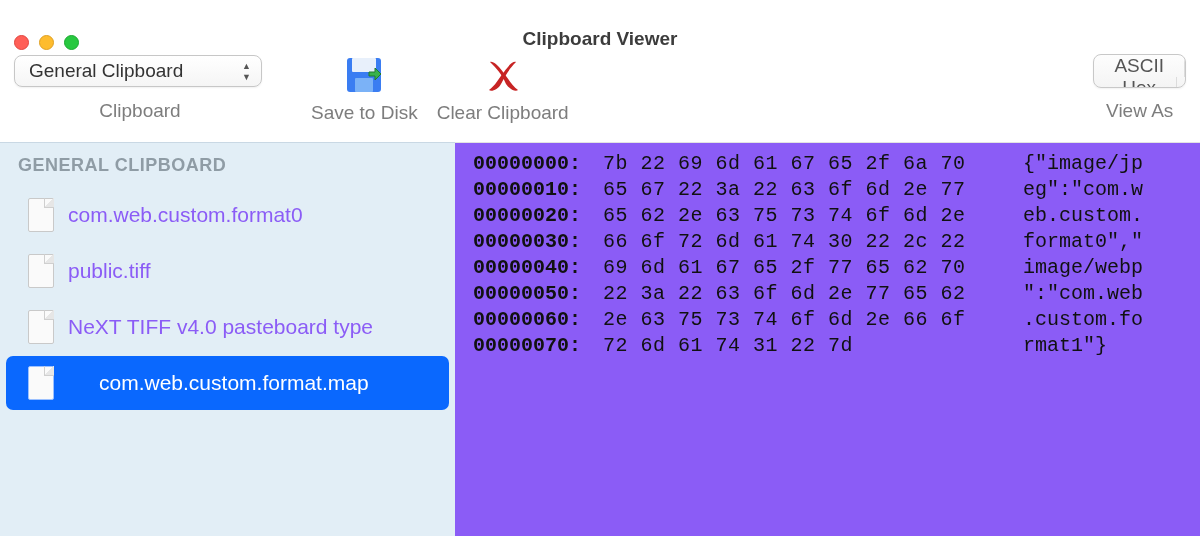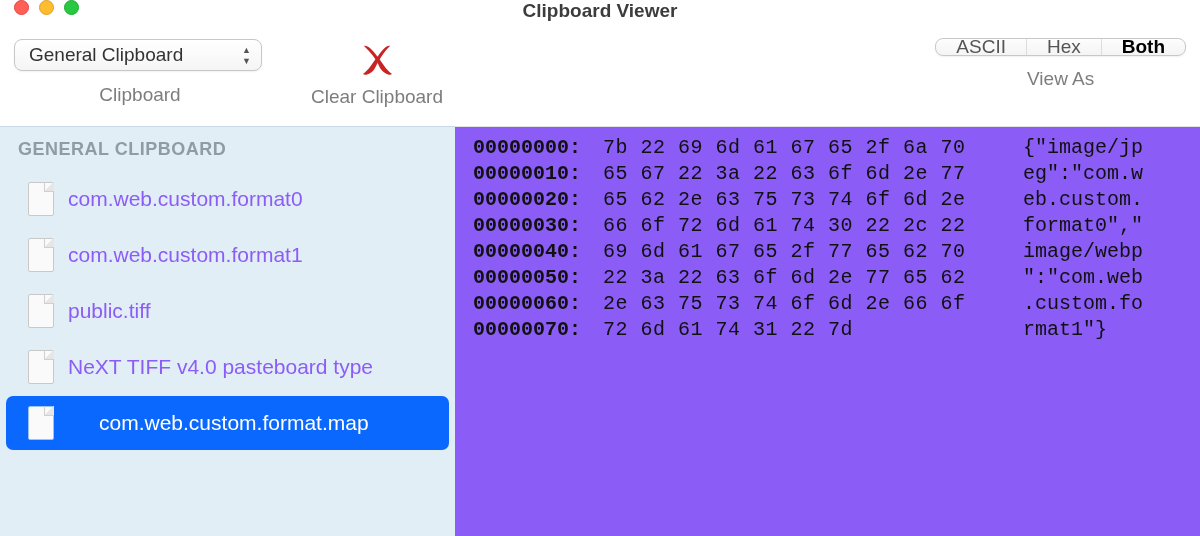"Clipboard Viewer" .titlebar { align-items: flex-start -> flex-end; margin-top: none -> 16px }
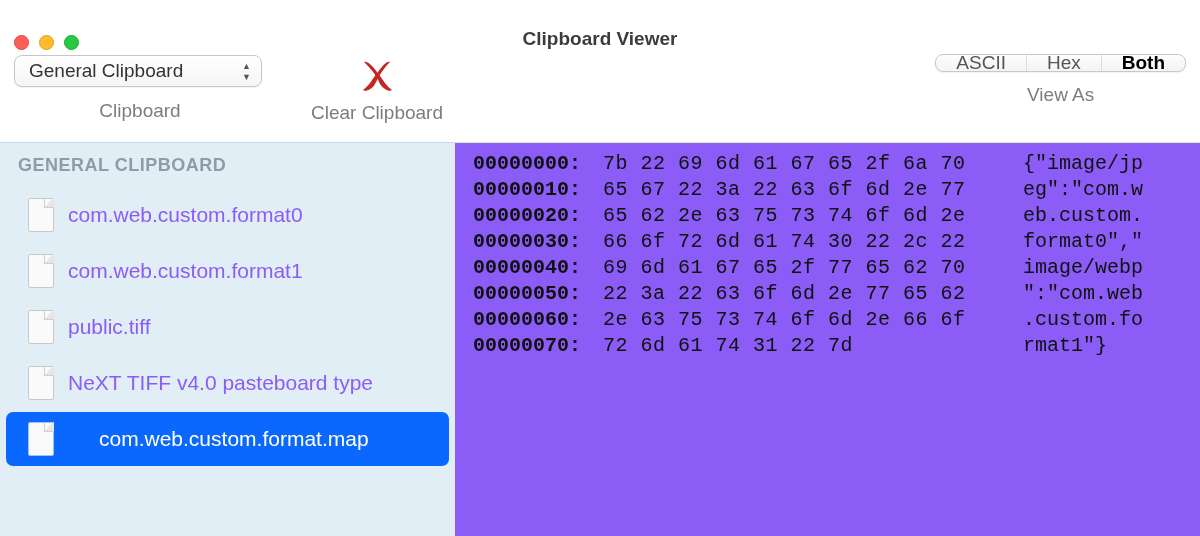"ASCII" .seg-wrap { flex-direction: none -> column; height: 18px -> 34px }
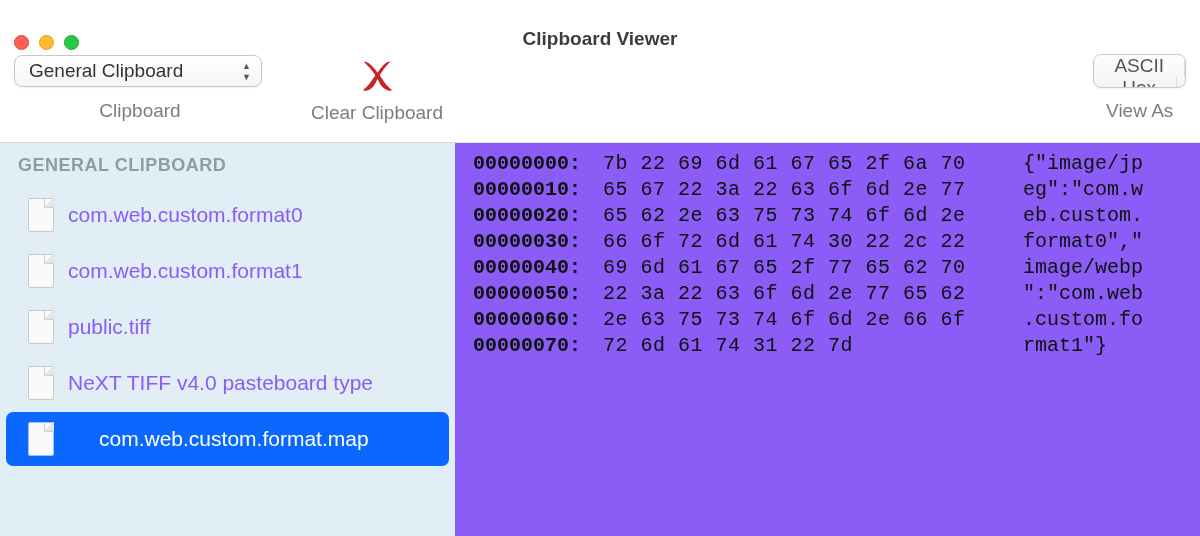"Save to Disk" div.icon-btn { html: none -> <div> <div> <svg> <rect></rect> <rect></rect> <rect></rect> <path></path> </svg> </div> <div>Save to Disk</div> </div> }
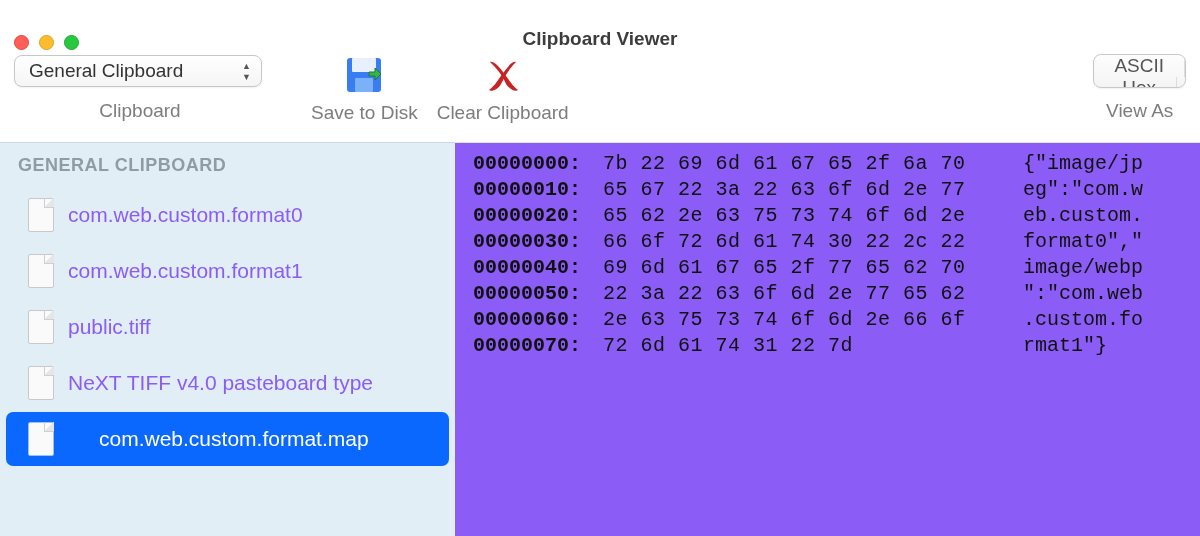"com.web.custom.format1" div.sb-item { html: <div> <span></span> <span>com.web.custom.format1</span> </div> -> none }
